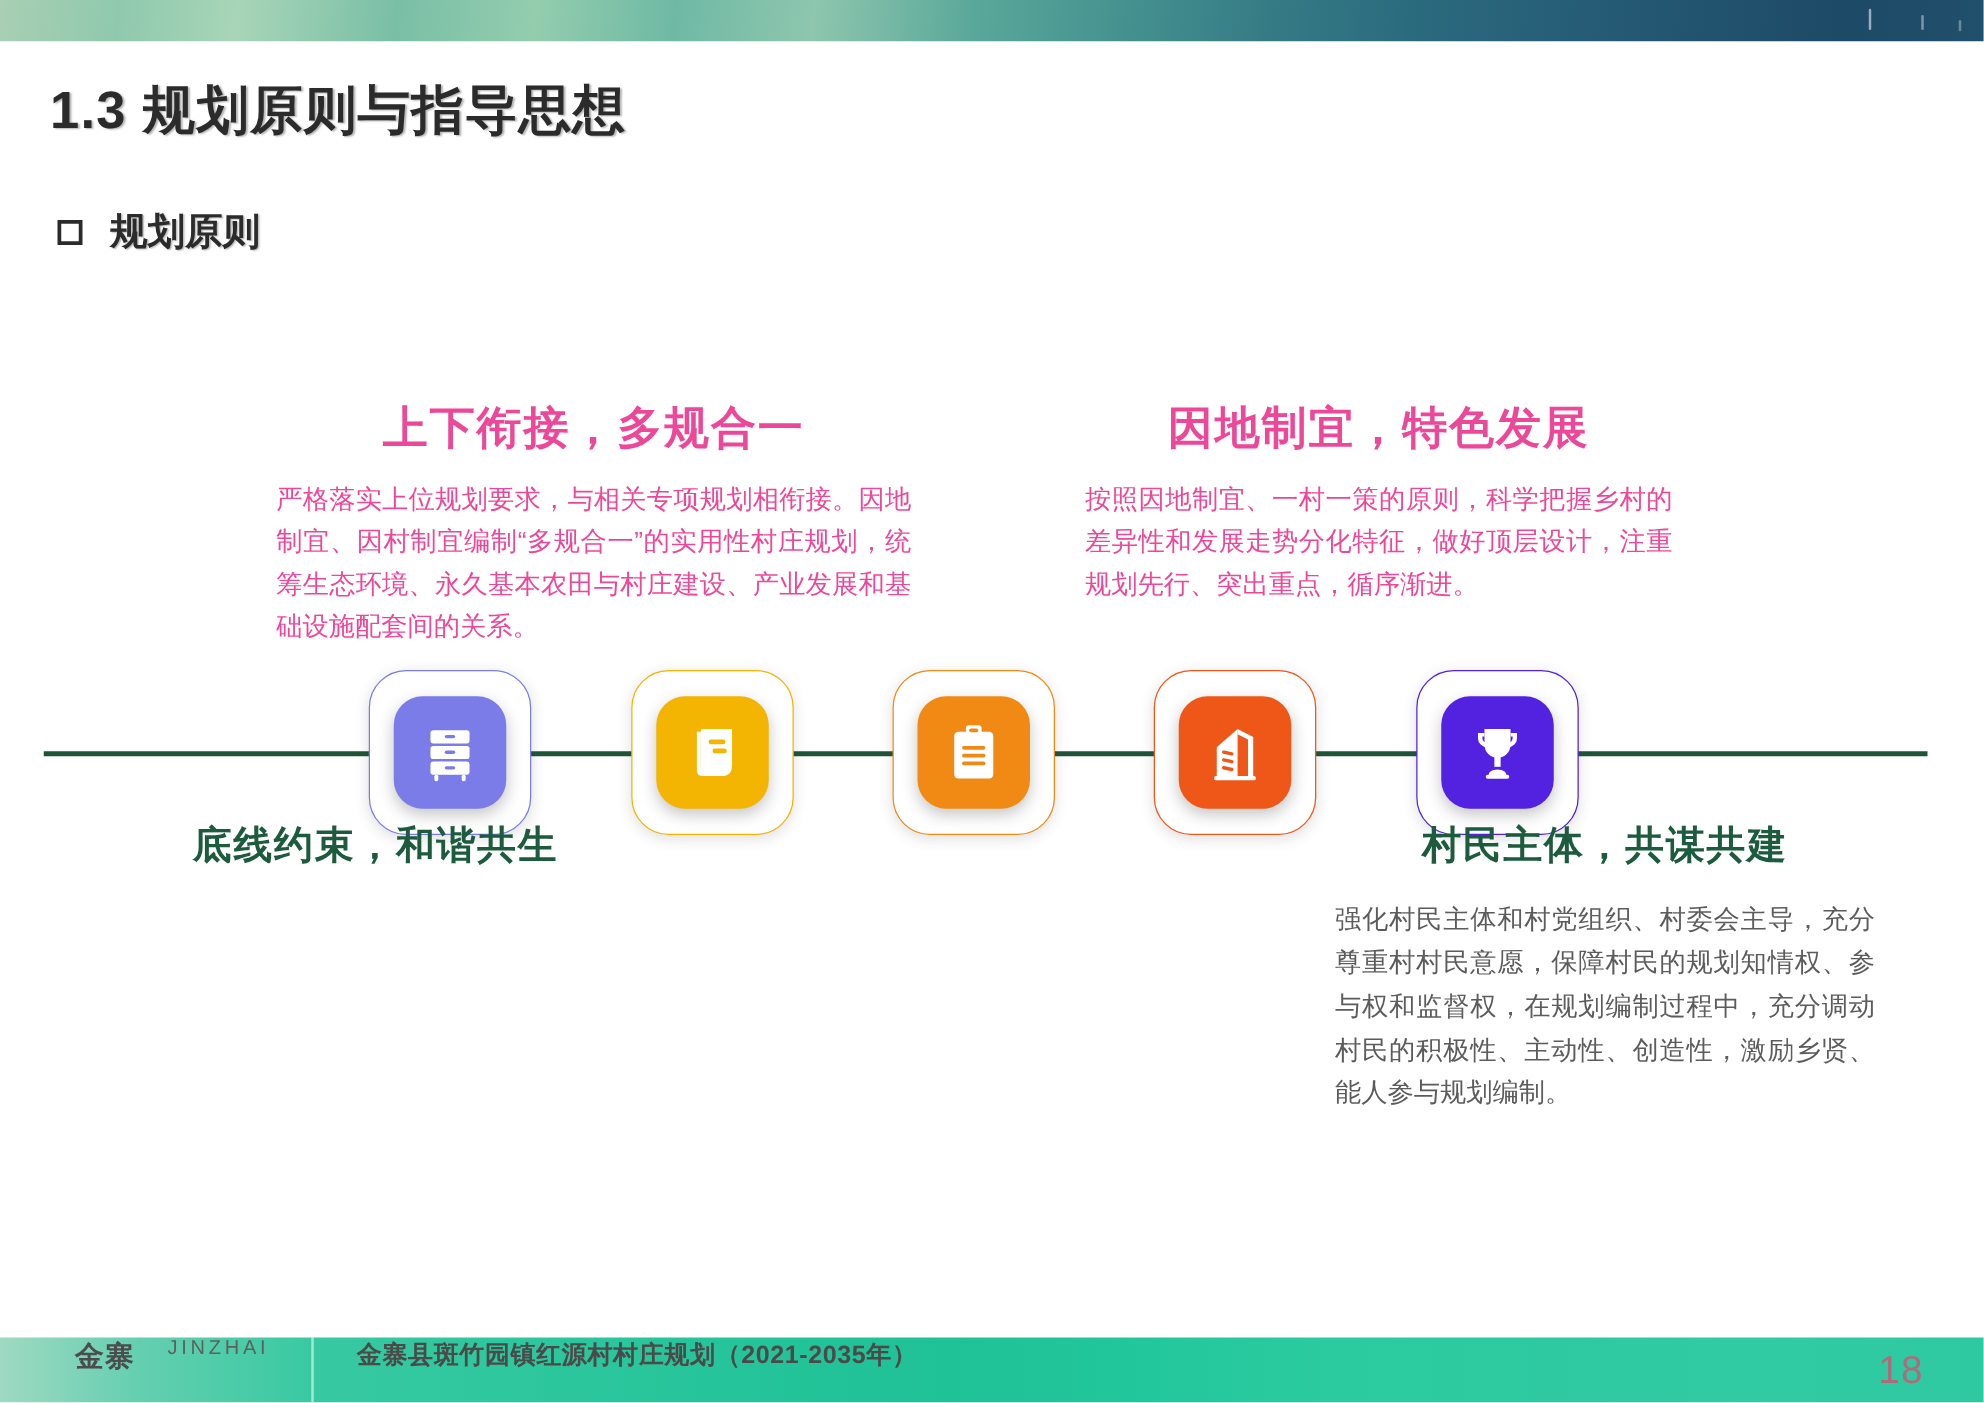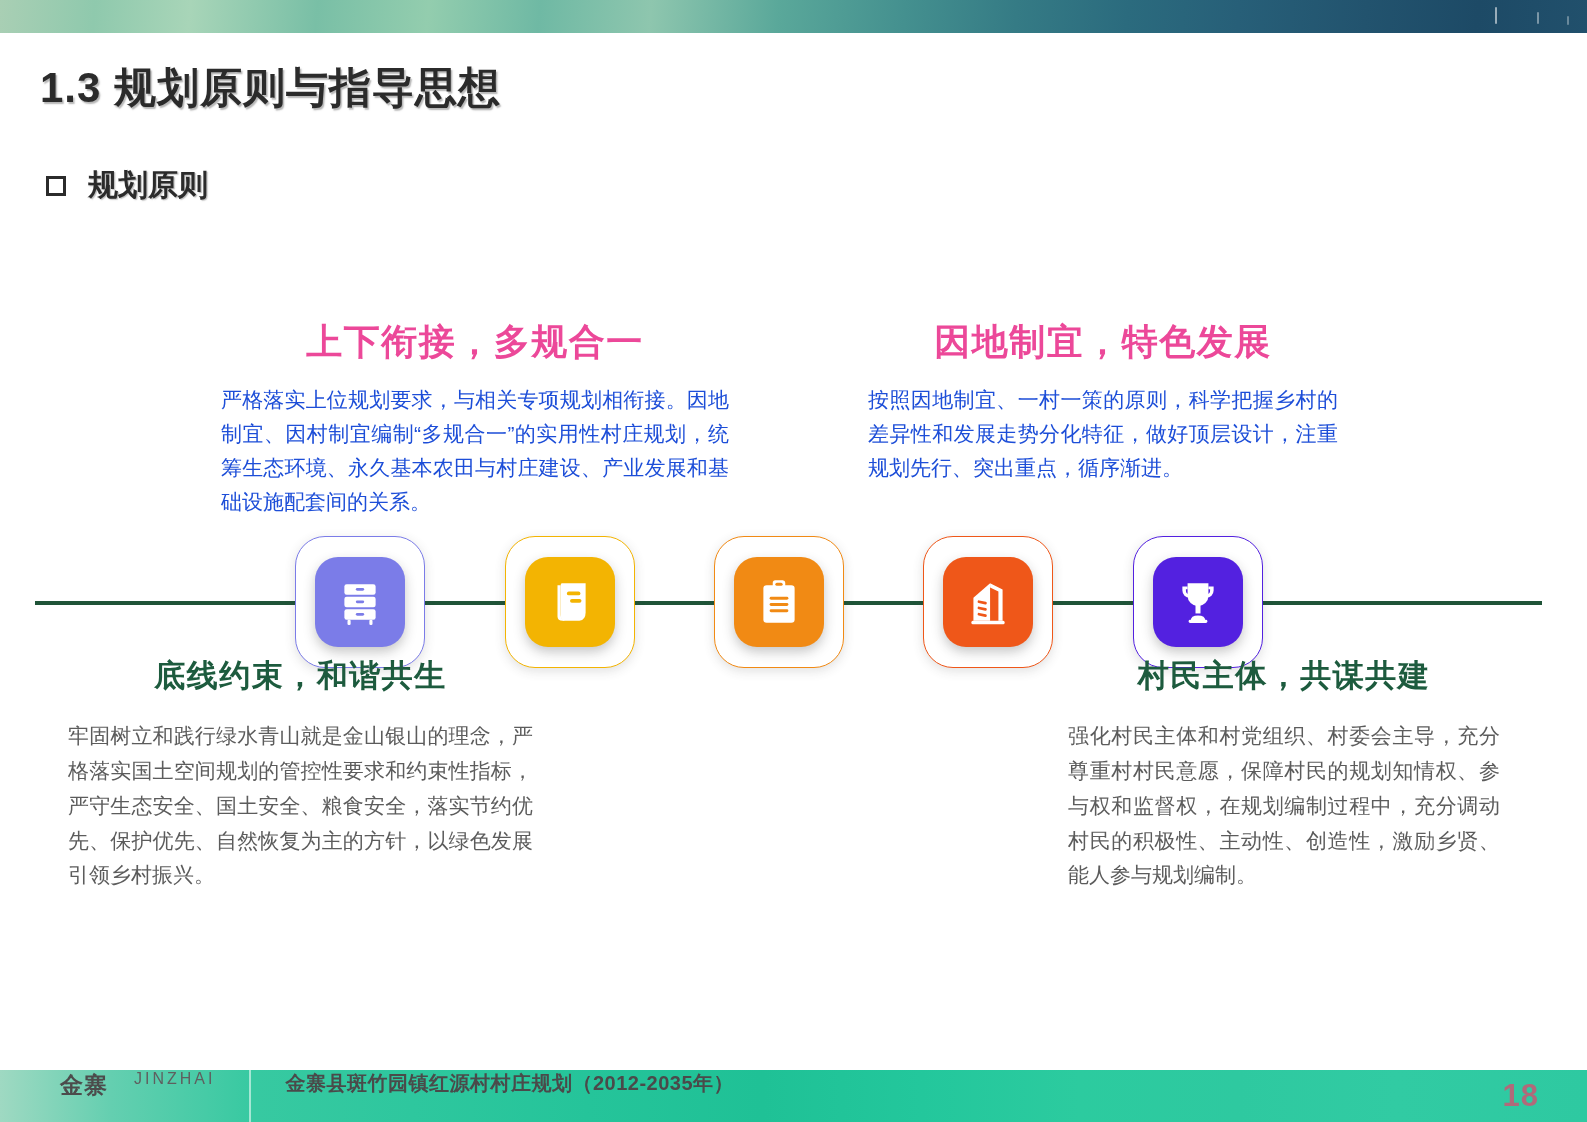"严格落实上位规划要求，与相关专项规划相衔接。因地制宜、因村制宜编制“多规合一”的" .top-card .t-body { color: #1d4ed8 -> #ec4899 }
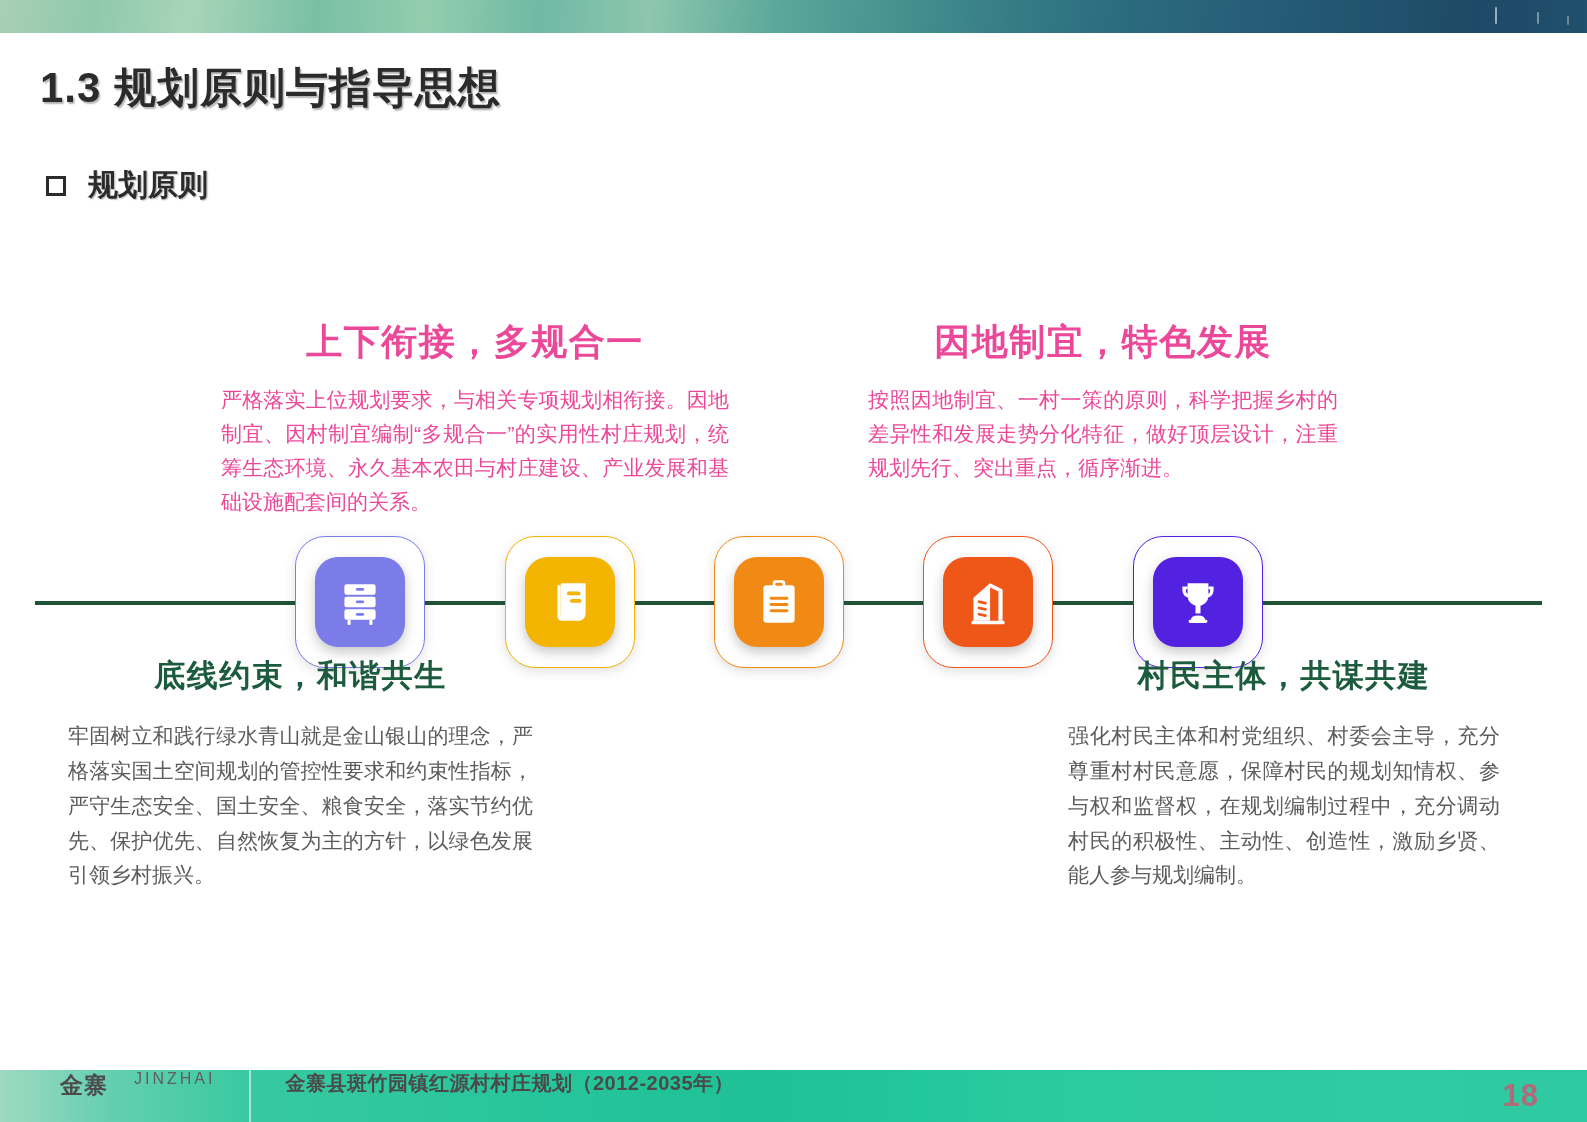"牢固树立和践行绿水青山就是金山银山的理念，严格落实国土空间规划的管控性要求和约束" div.b-body { html: <div>牢固树立和践行绿水青山就是金山银山的理念，严格落实国土空间规划的管控性要求和约束性指标，严守生态安全、国土安全、粮食安全，落实节约优先、保护优先、自然恢复为主的方针，以绿色发展引领乡村振兴。</div> -> none }
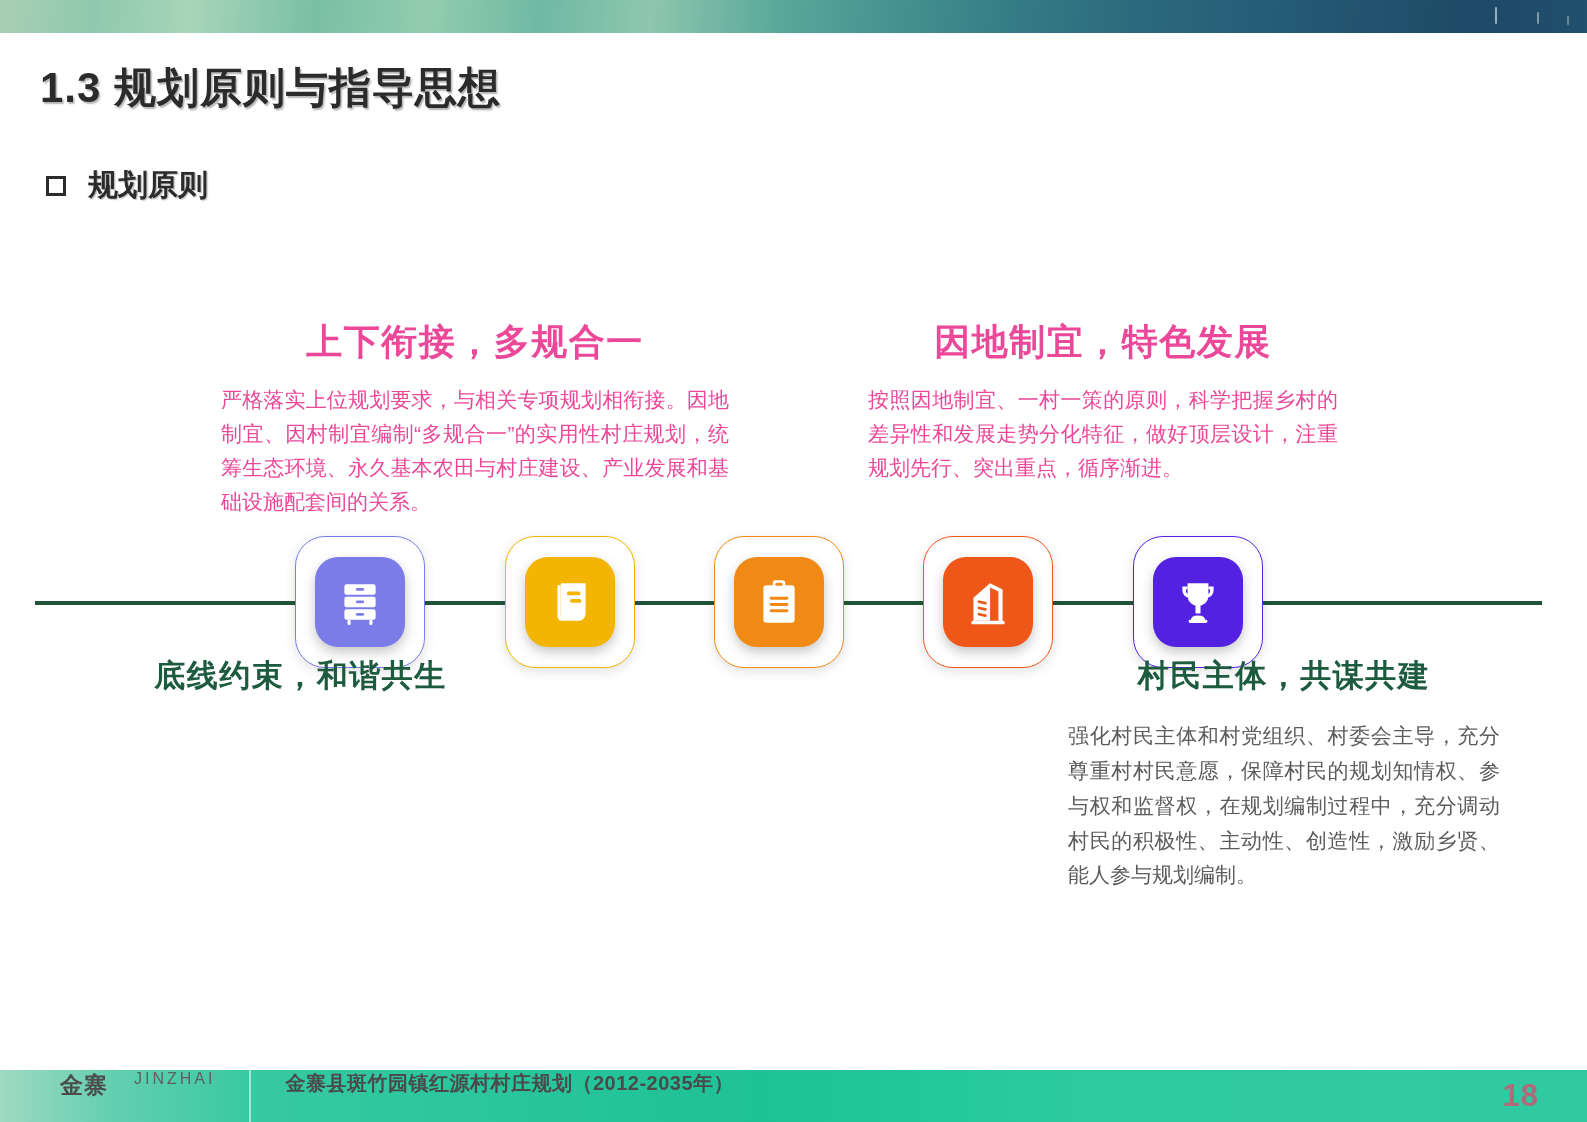"金寨县斑竹园镇红源村村庄规划（2012-2035年）" span.foot-text { text: 2012-2035 -> 2021-2035 }
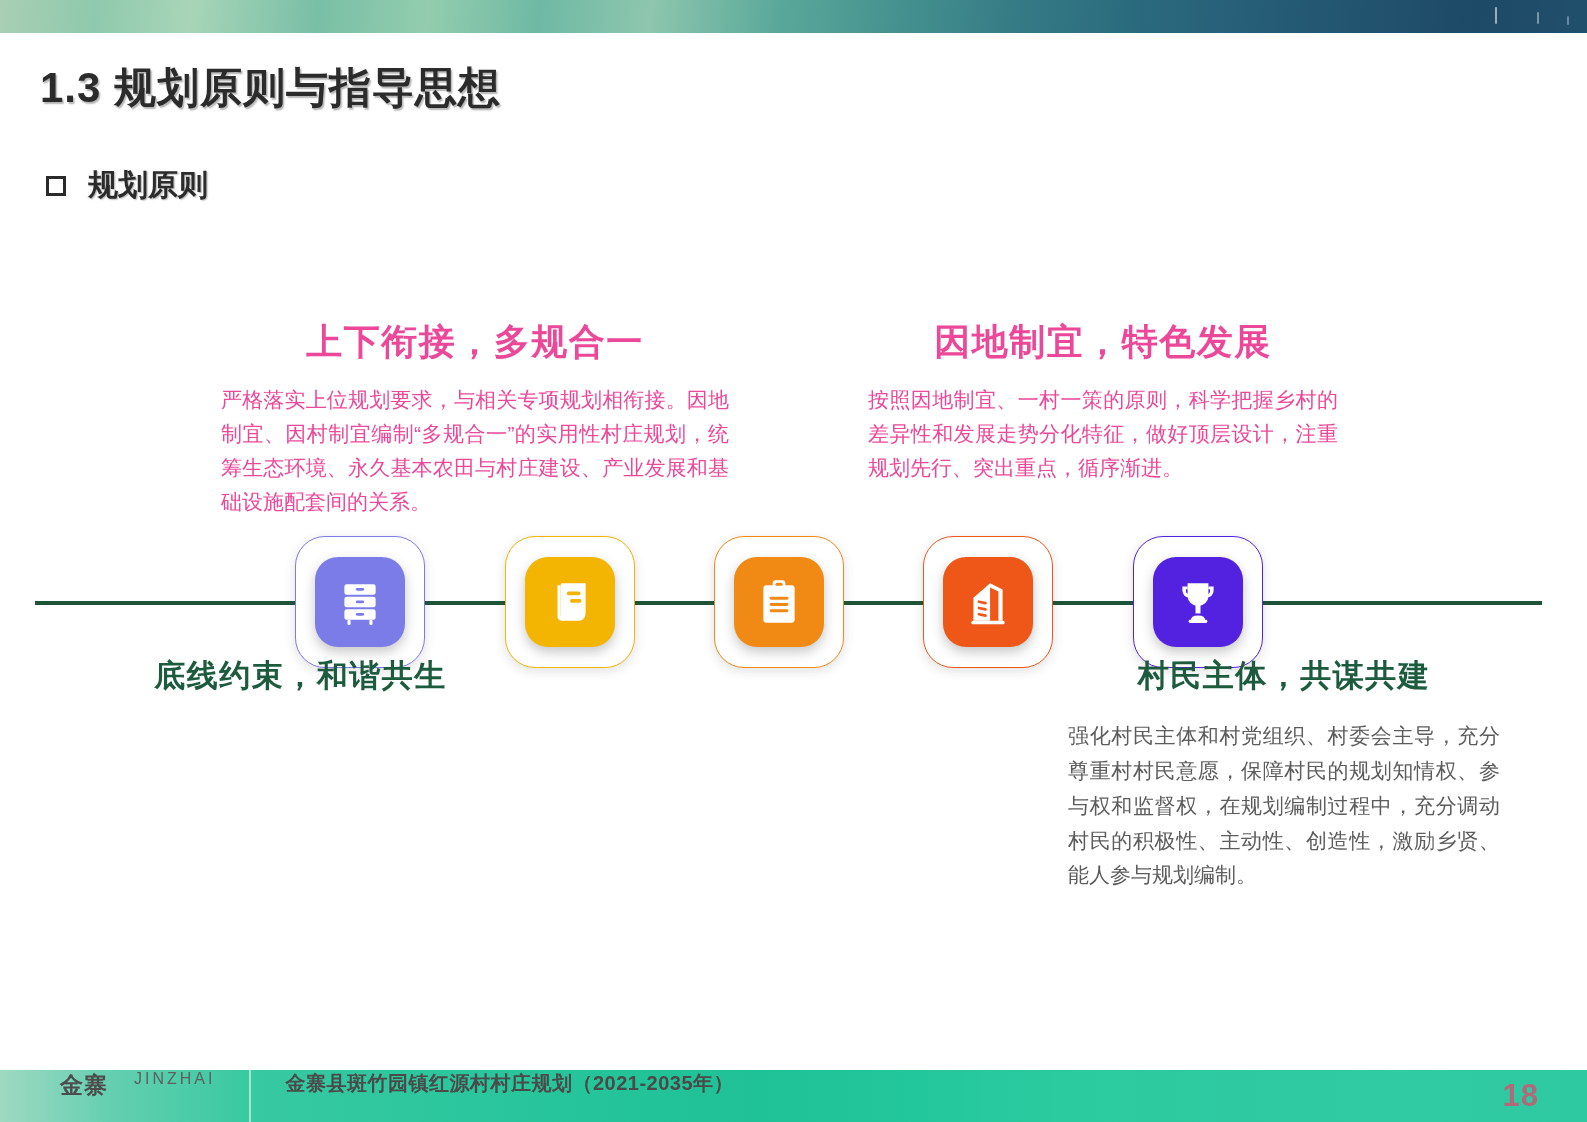"18" .footer .page-num { font-weight: 700 -> 400 }
